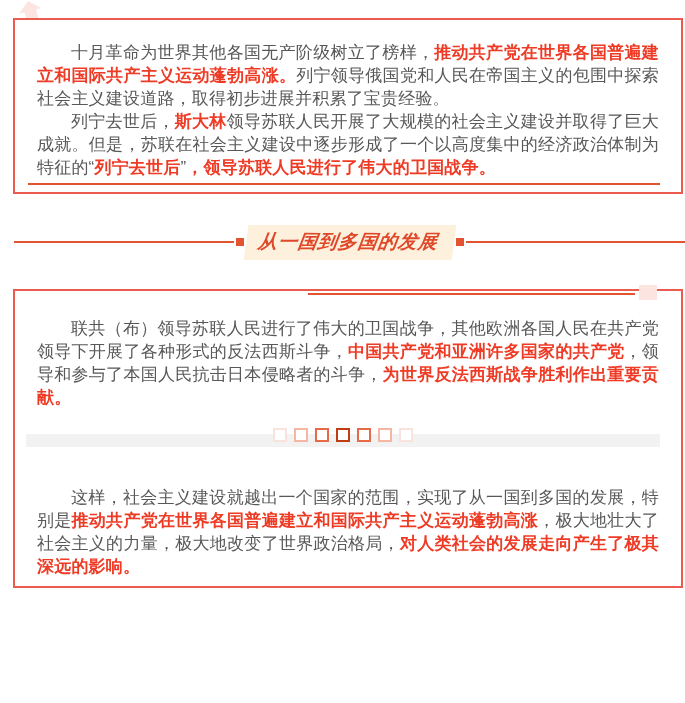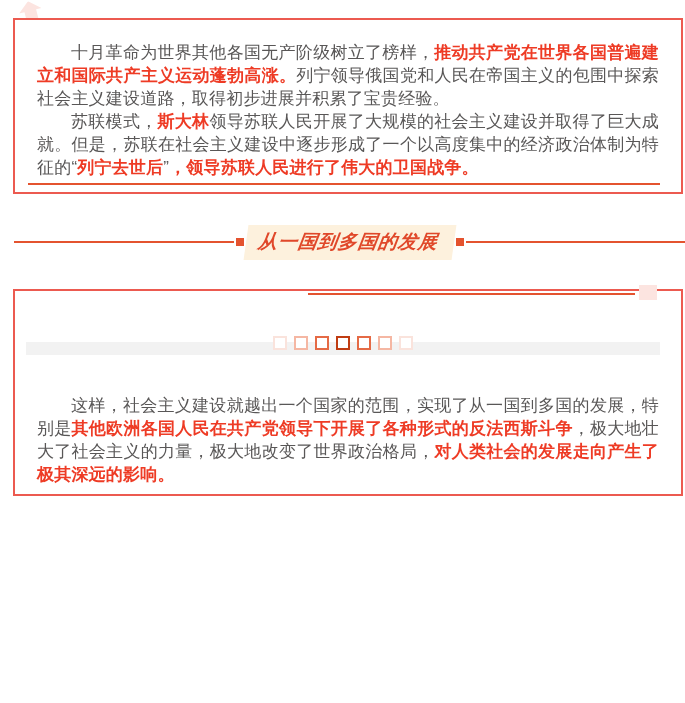"苏联模式，" span { text: 苏联模式 -> 列宁去世后 }
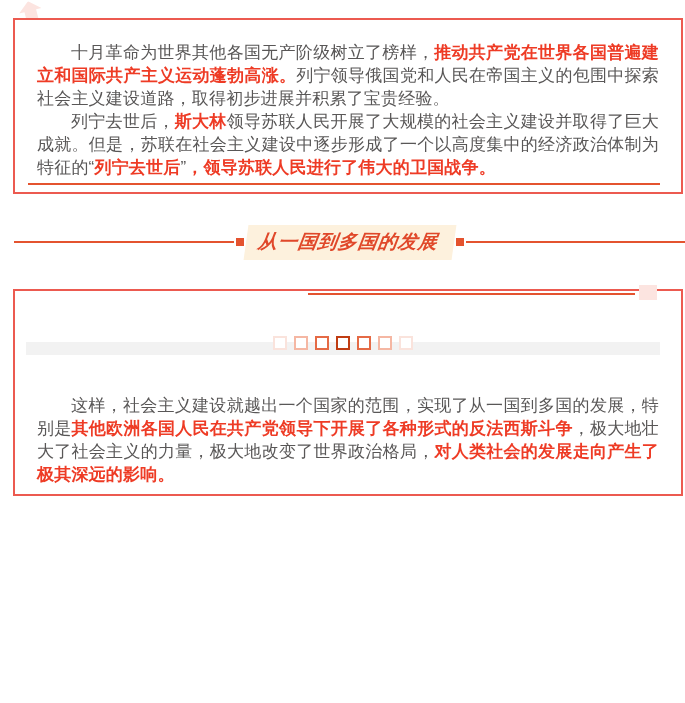"联共（布）领导苏联人民进行了伟大的卫国战争，其他欧洲各国人民在共产党领导下开展了" p.para { html: none -> <p><span>联共（布）领导苏联人民进行了伟大的卫国战争，其他欧洲各国人民在共产党领导下开展了各种形式的反法西斯斗争，</span><span>中国共产党和亚洲许多国家的共产党</span><span>，领导和参与了本国人民抗击日本侵略者的斗争，</span><span>为世界反法西斯战争胜利作出重要贡献。</span></p> }
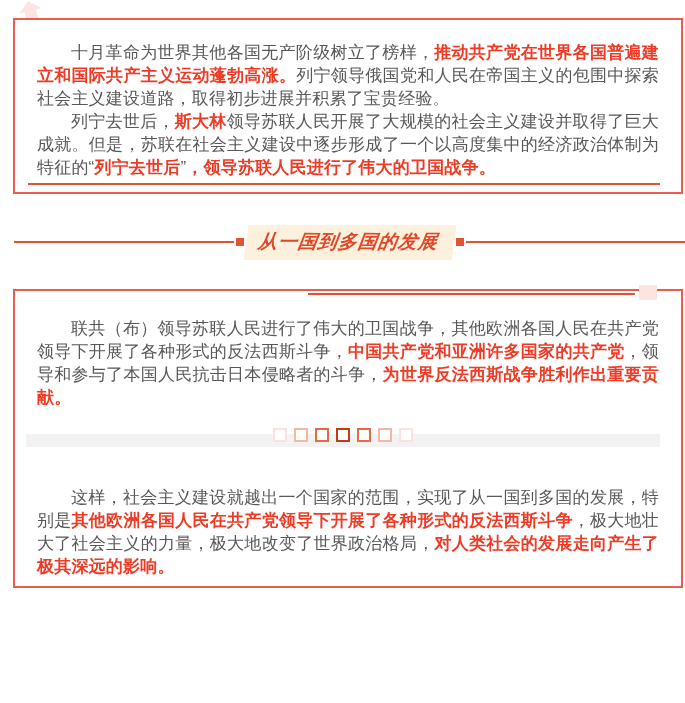"其他欧洲各国人民在共产党领导下开展了各种形式的反法西斯斗争" span.em { text: 其他欧洲各国人民在共产党领导下开展了各种形式的反法西斯斗争 -> 推动共产党在世界各国普遍建立和国际共产主义运动蓬勃高涨 }
